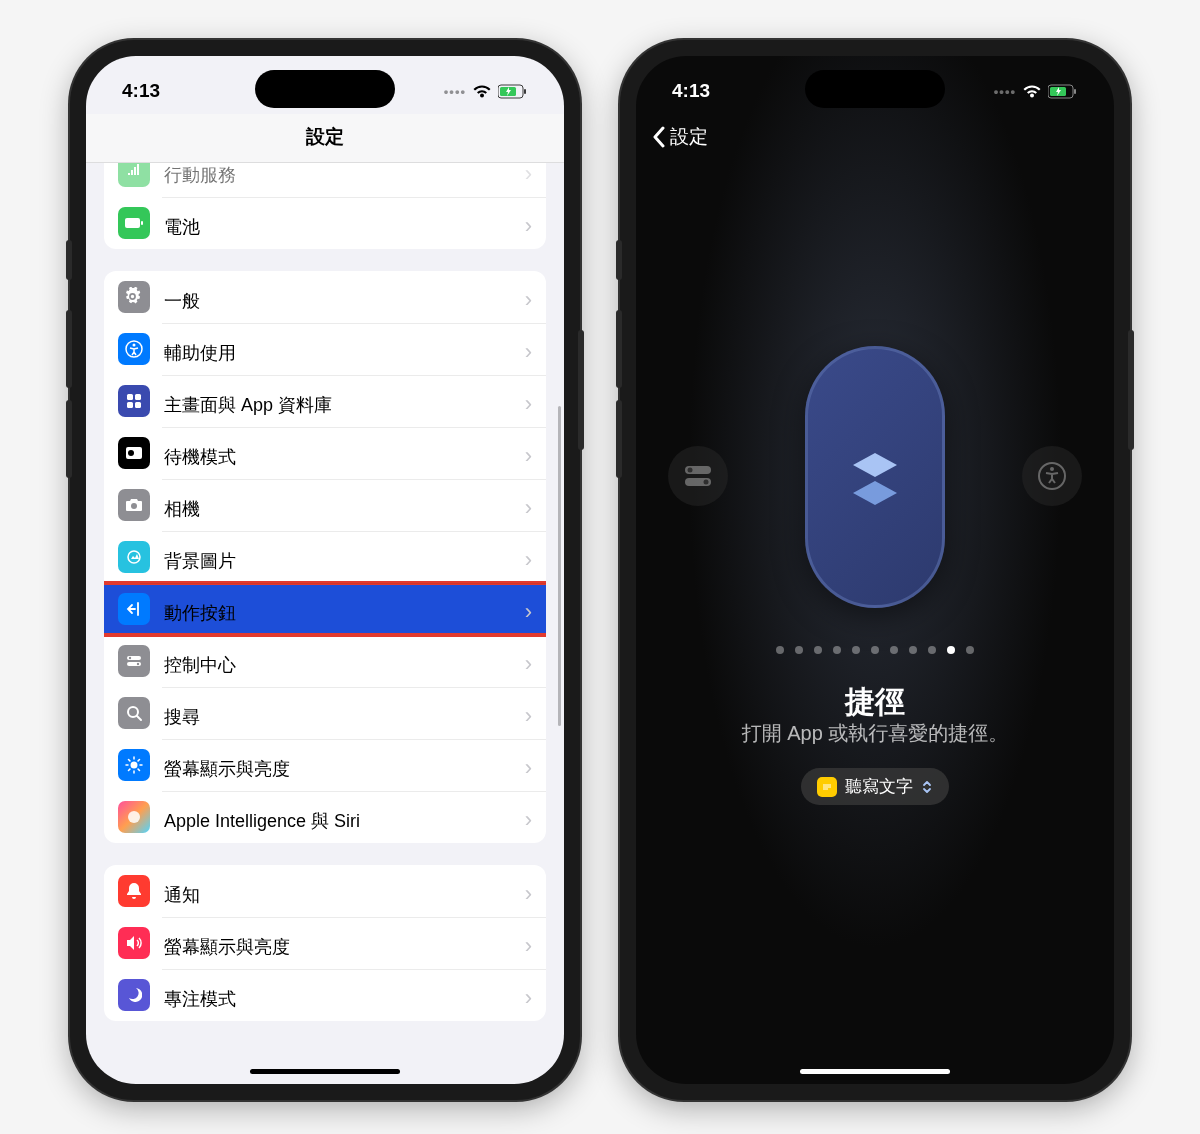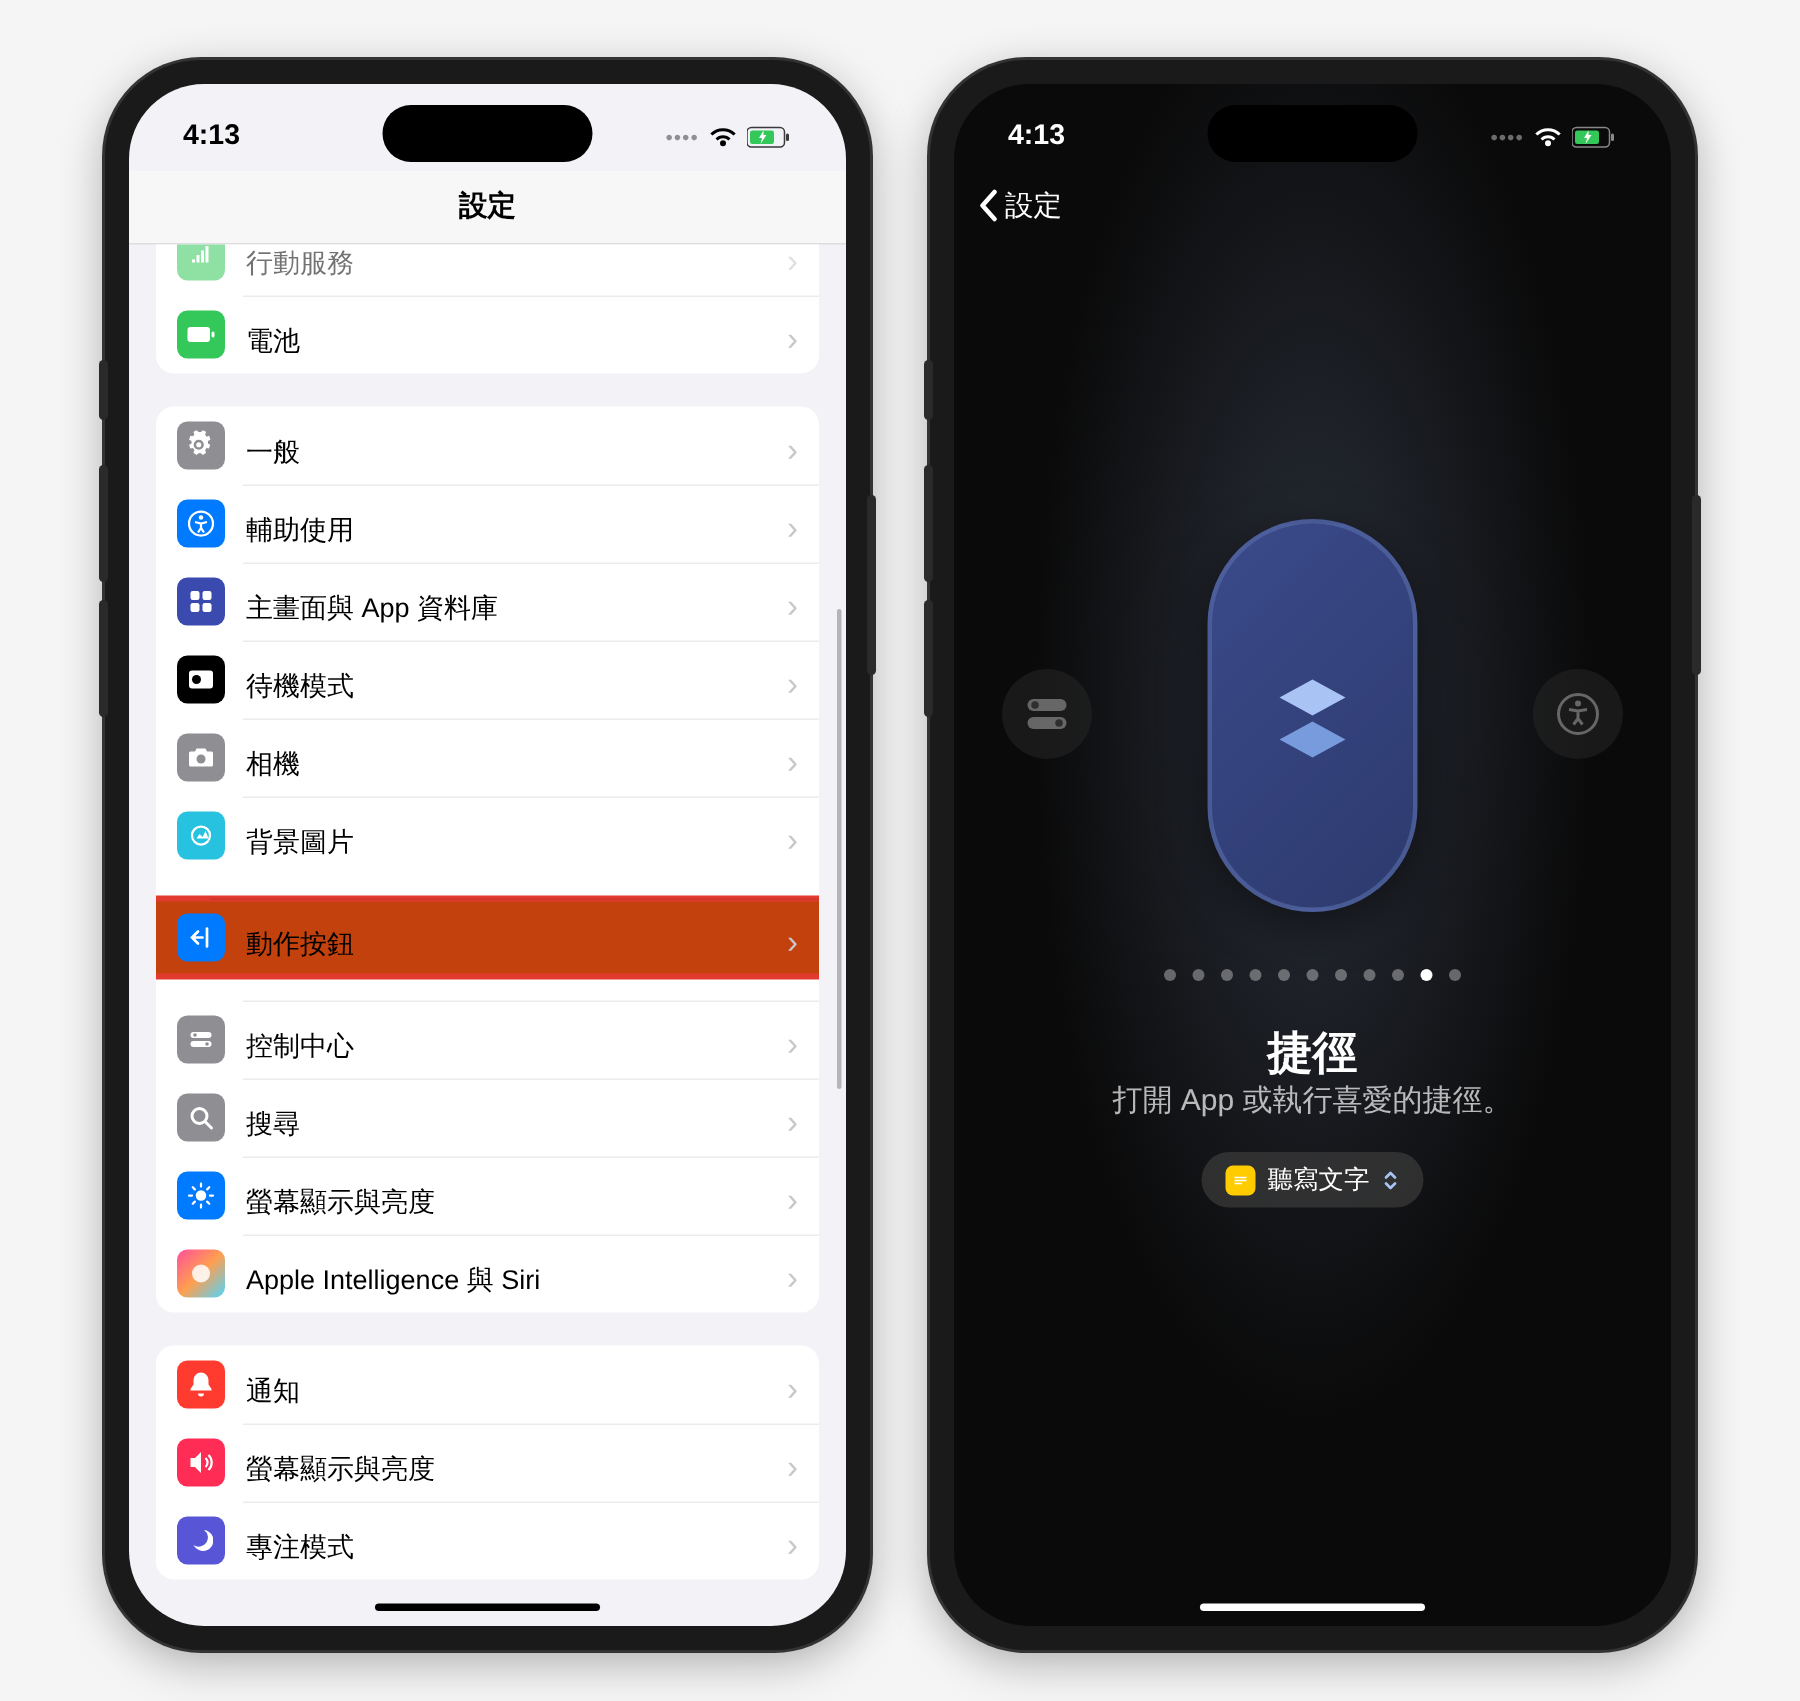"動作按鈕" .row.highlight { background: #c2410c -> #1d4ed8; margin: 16px -22px -> 0 -22px }
